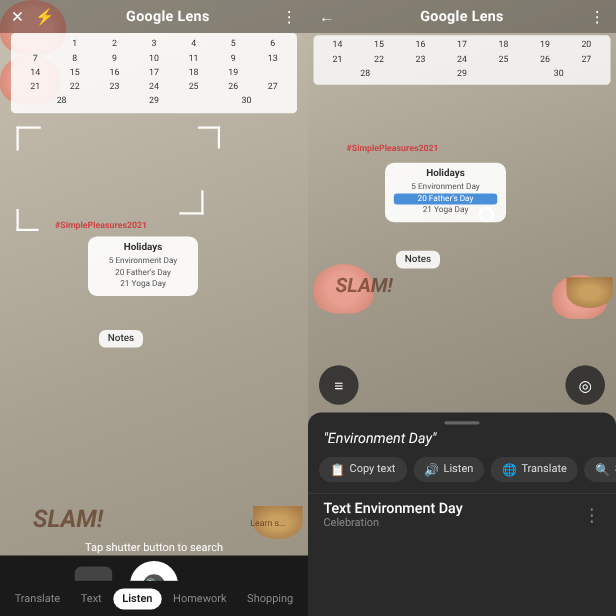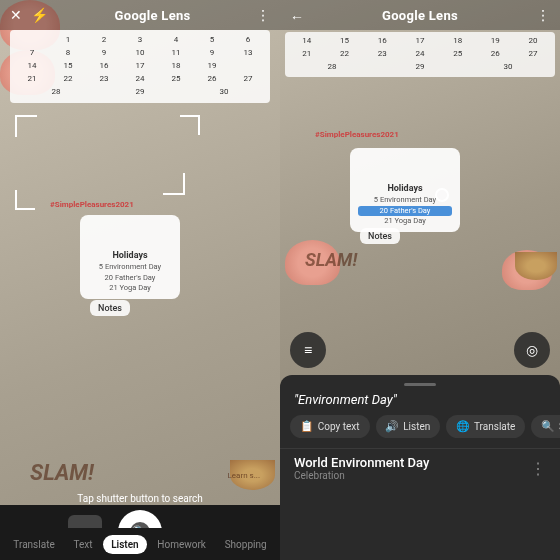"Holidays" .info-card .card-title { margin-top: 30px -> none }
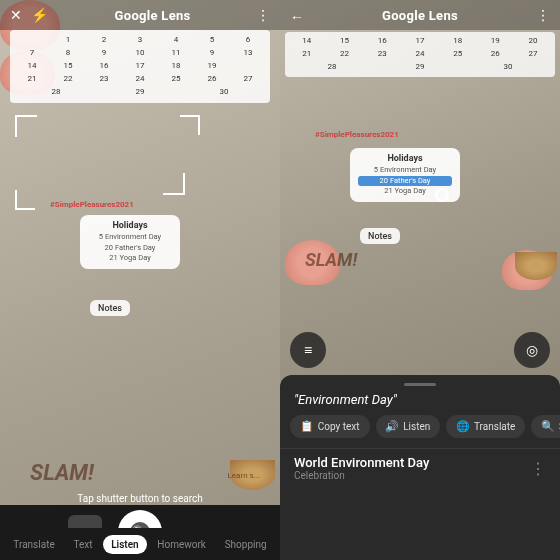"World Environment Day" div.result-title { text: World -> Text }
